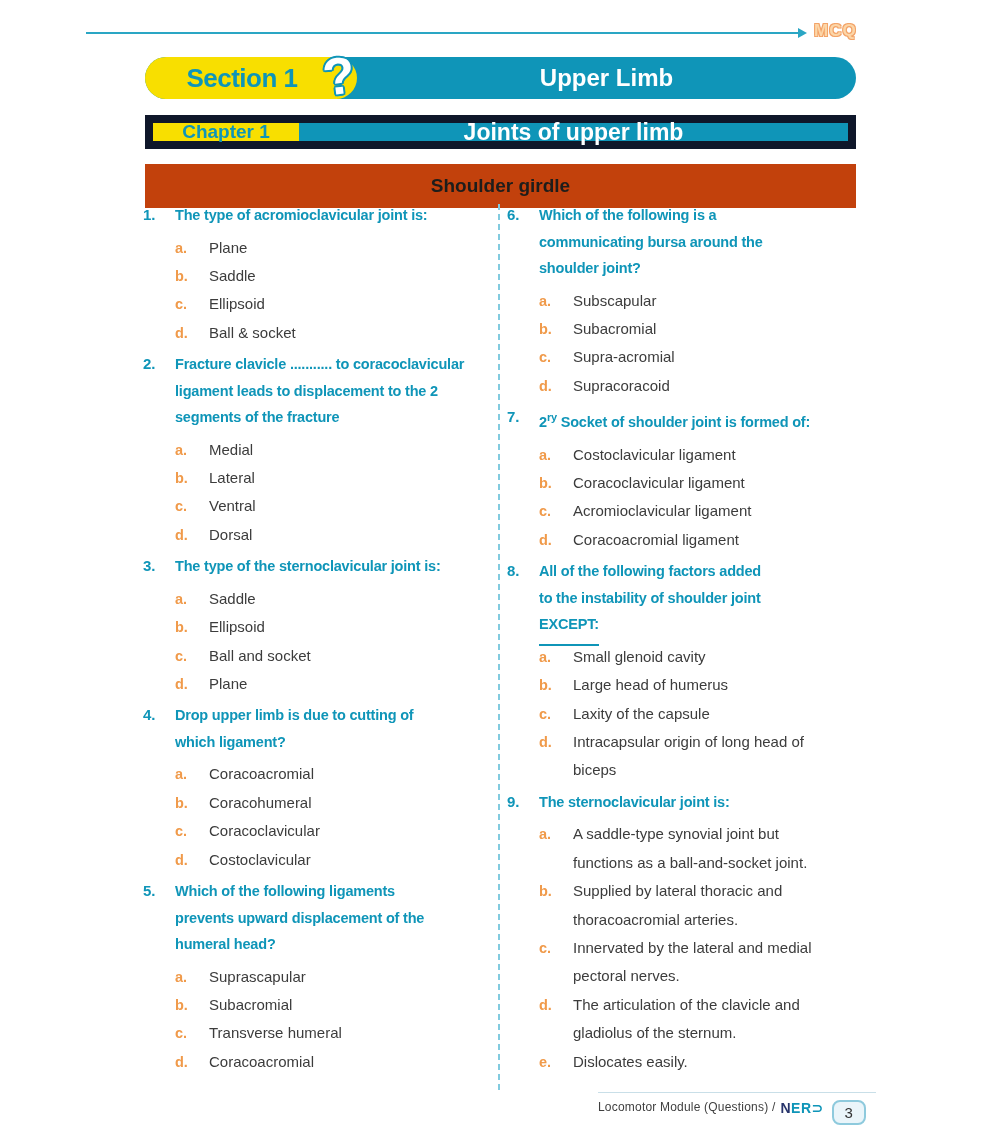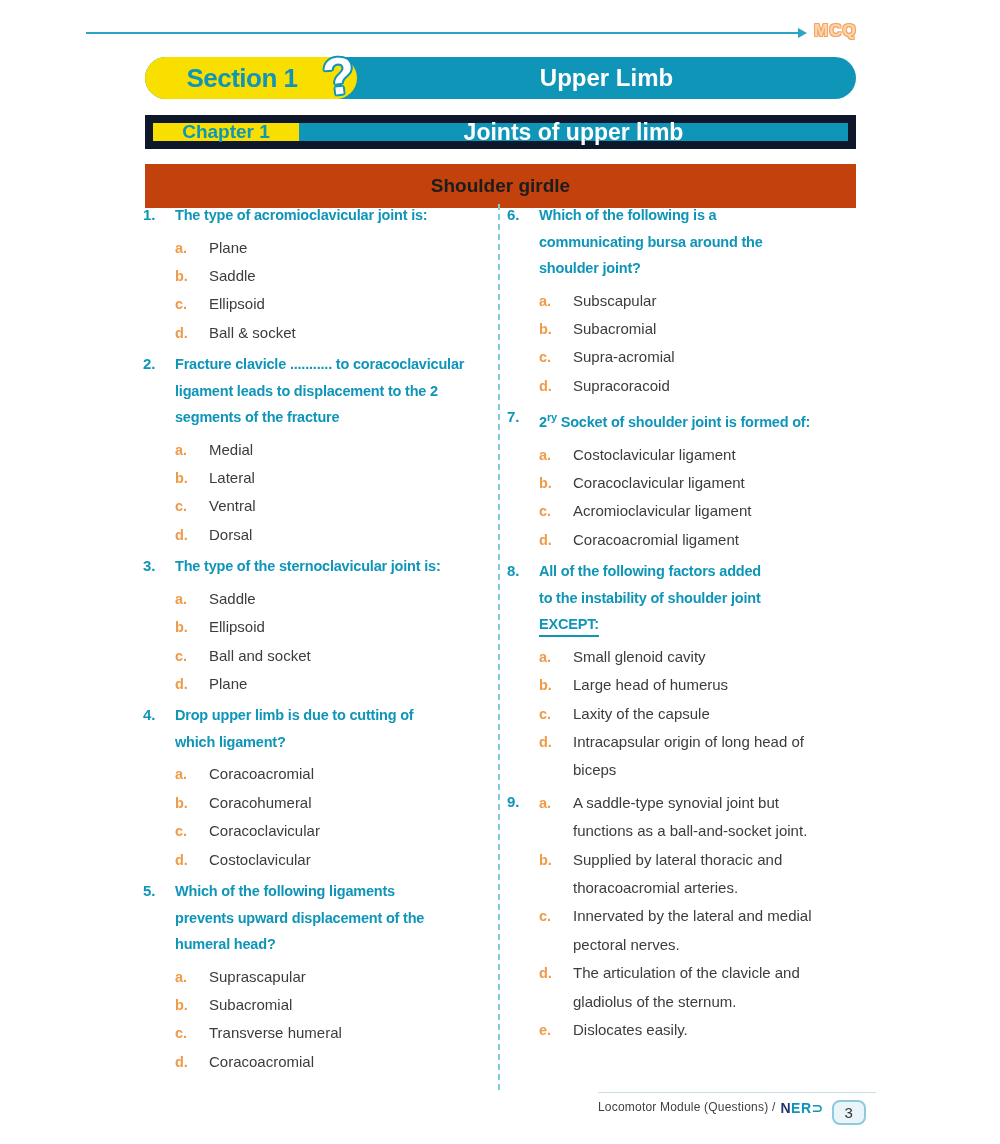"EXCEPT:" .q-title .u { padding-bottom: 3px -> 12px }
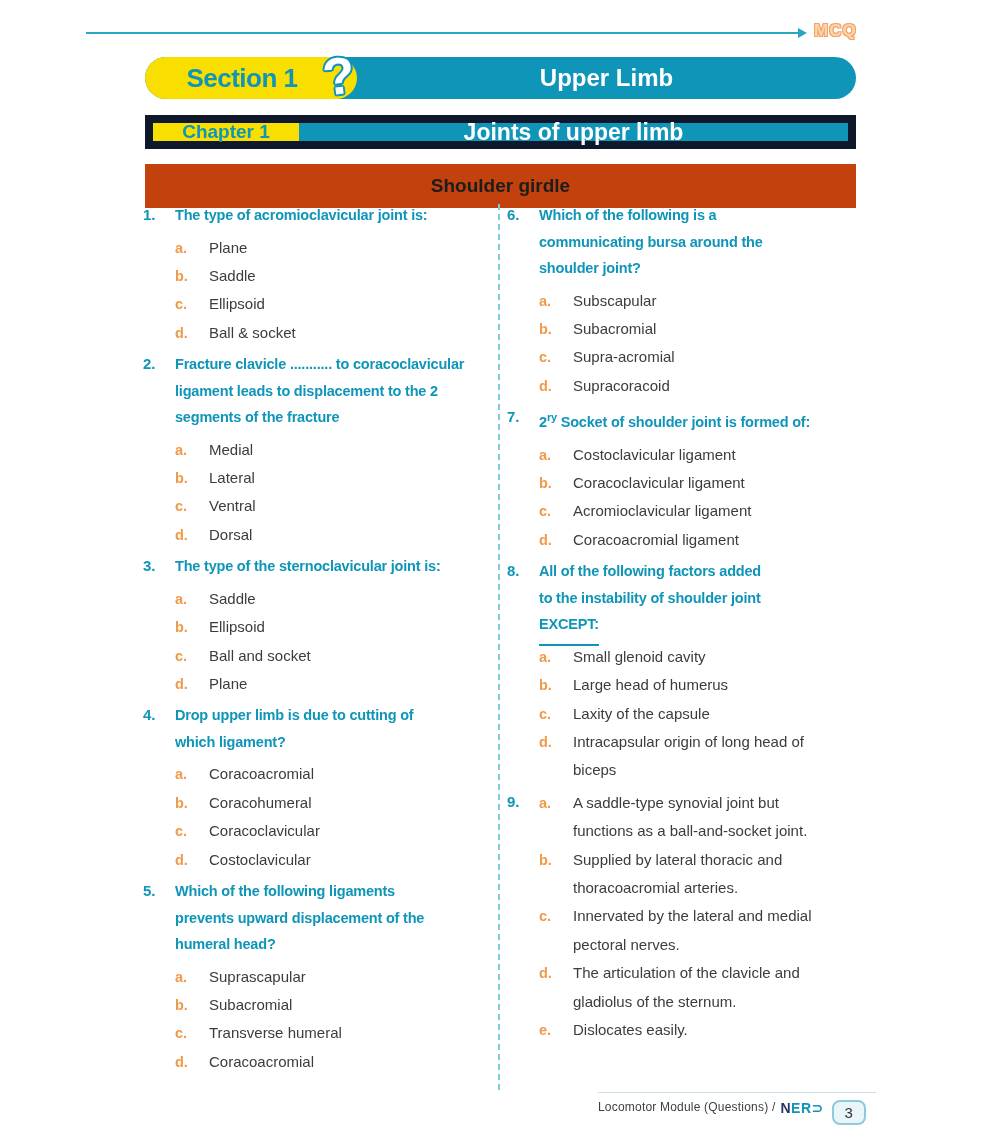"The sternoclavicular joint is:" div.q-title { html: none -> <div><span>The sternoclavicular joint is:</span></div> }
